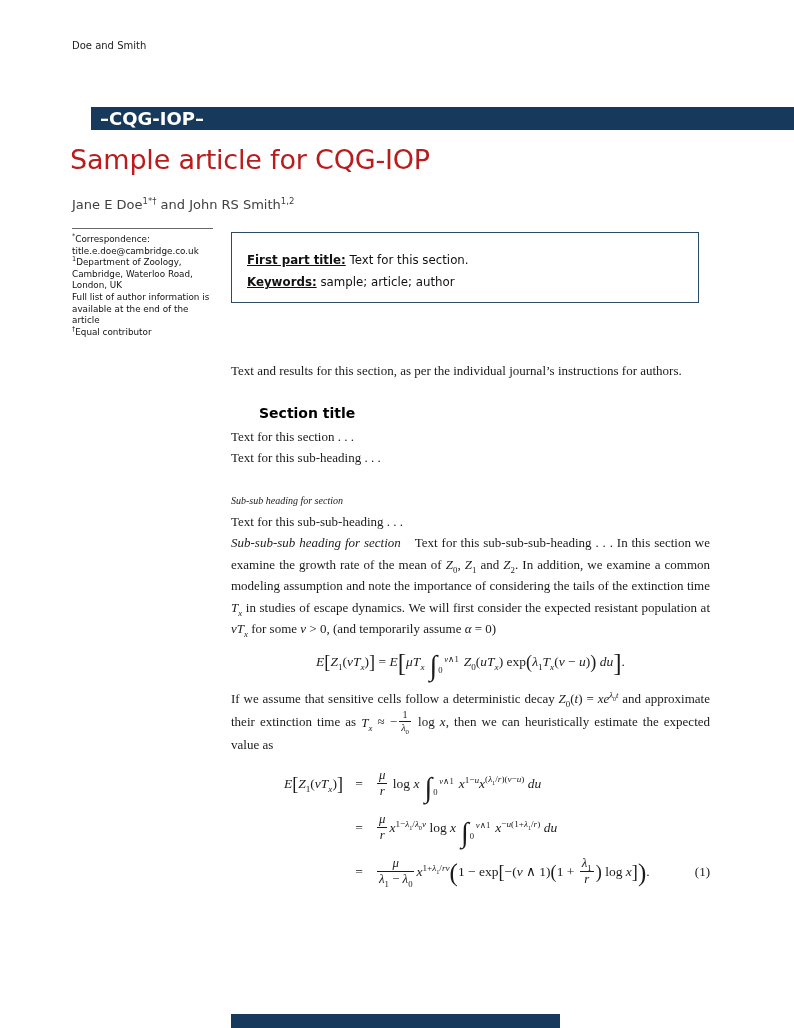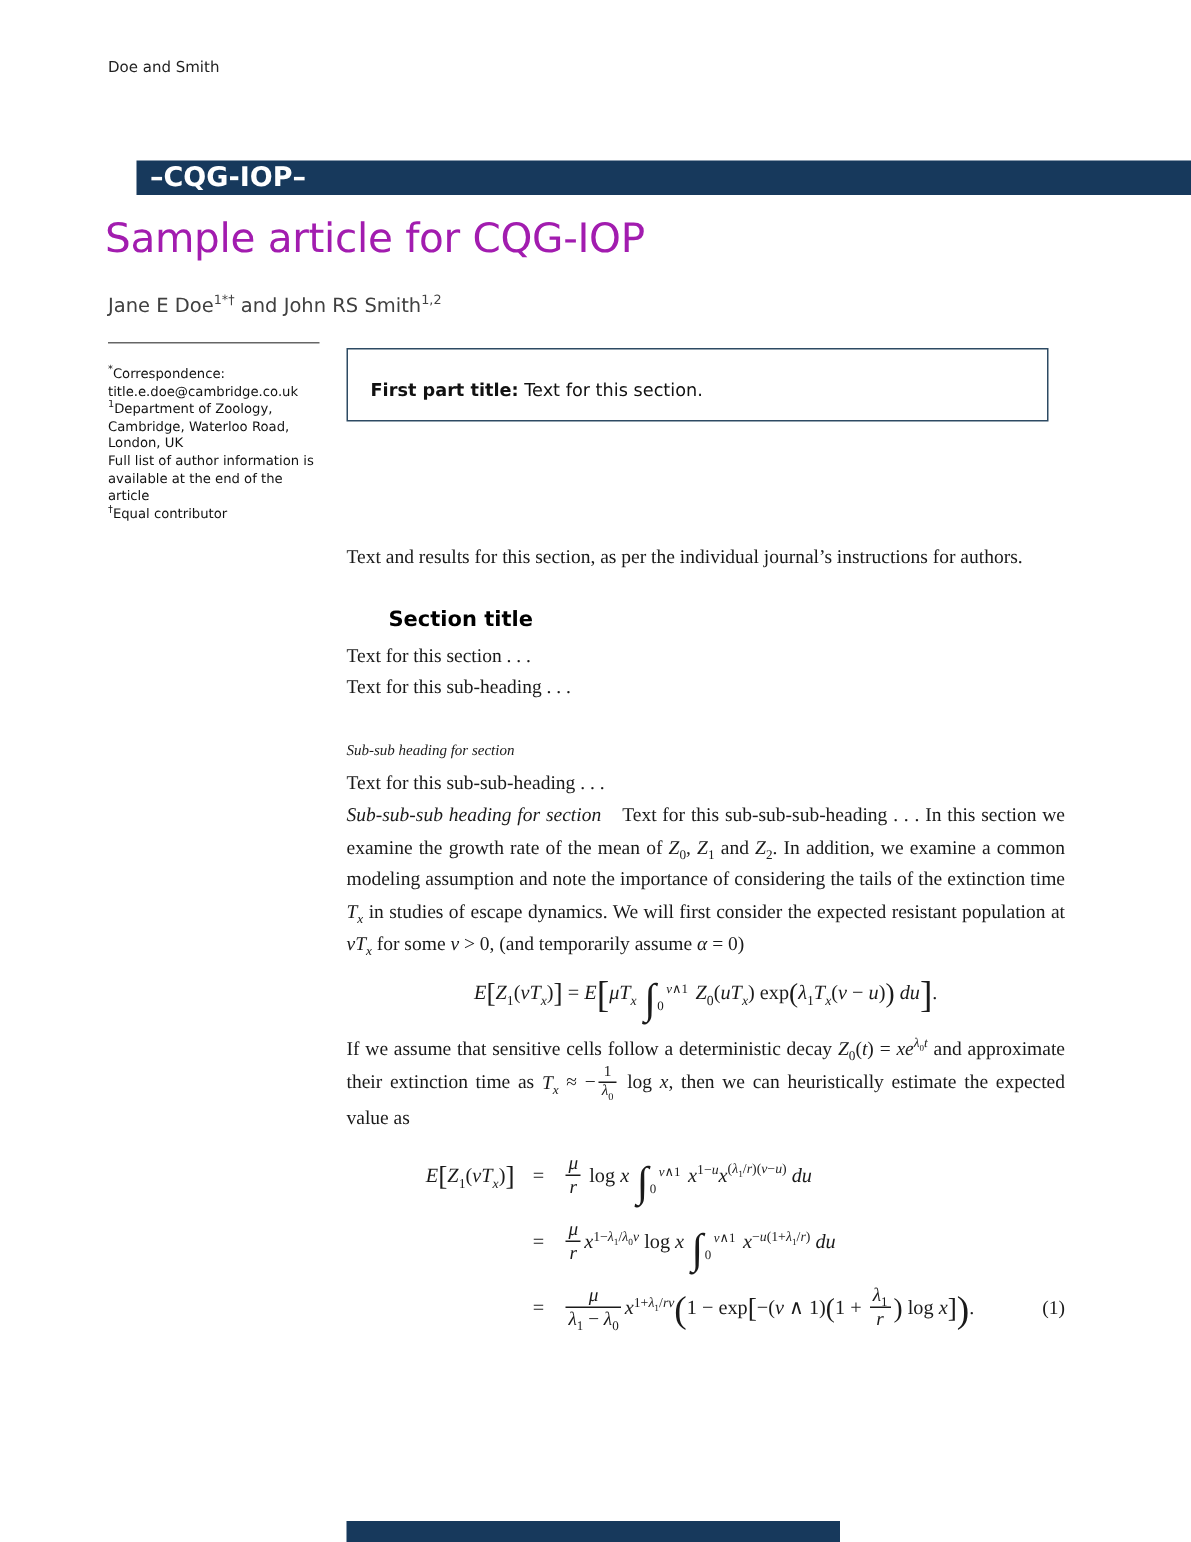"Sample article for CQG-IOP" .title { color: #a21caf -> #b91c1c }
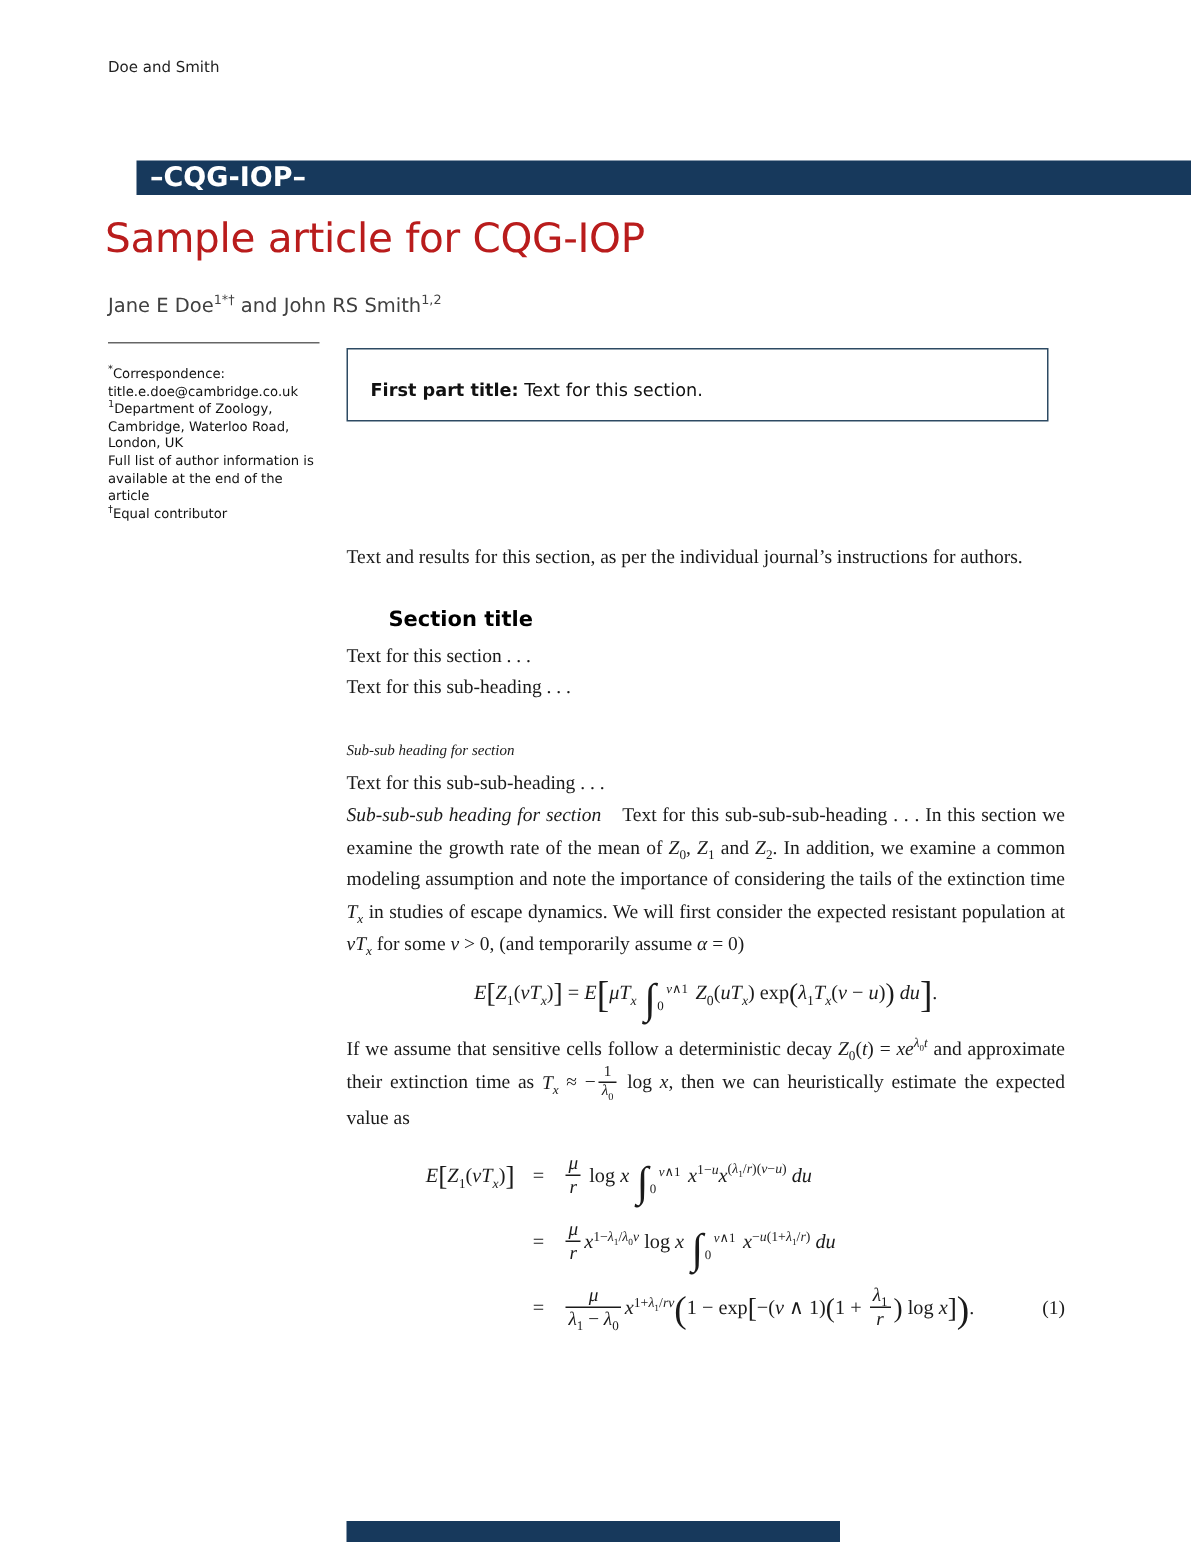"*Correspondence:" .sidebar { padding-top: 16px -> 5px }
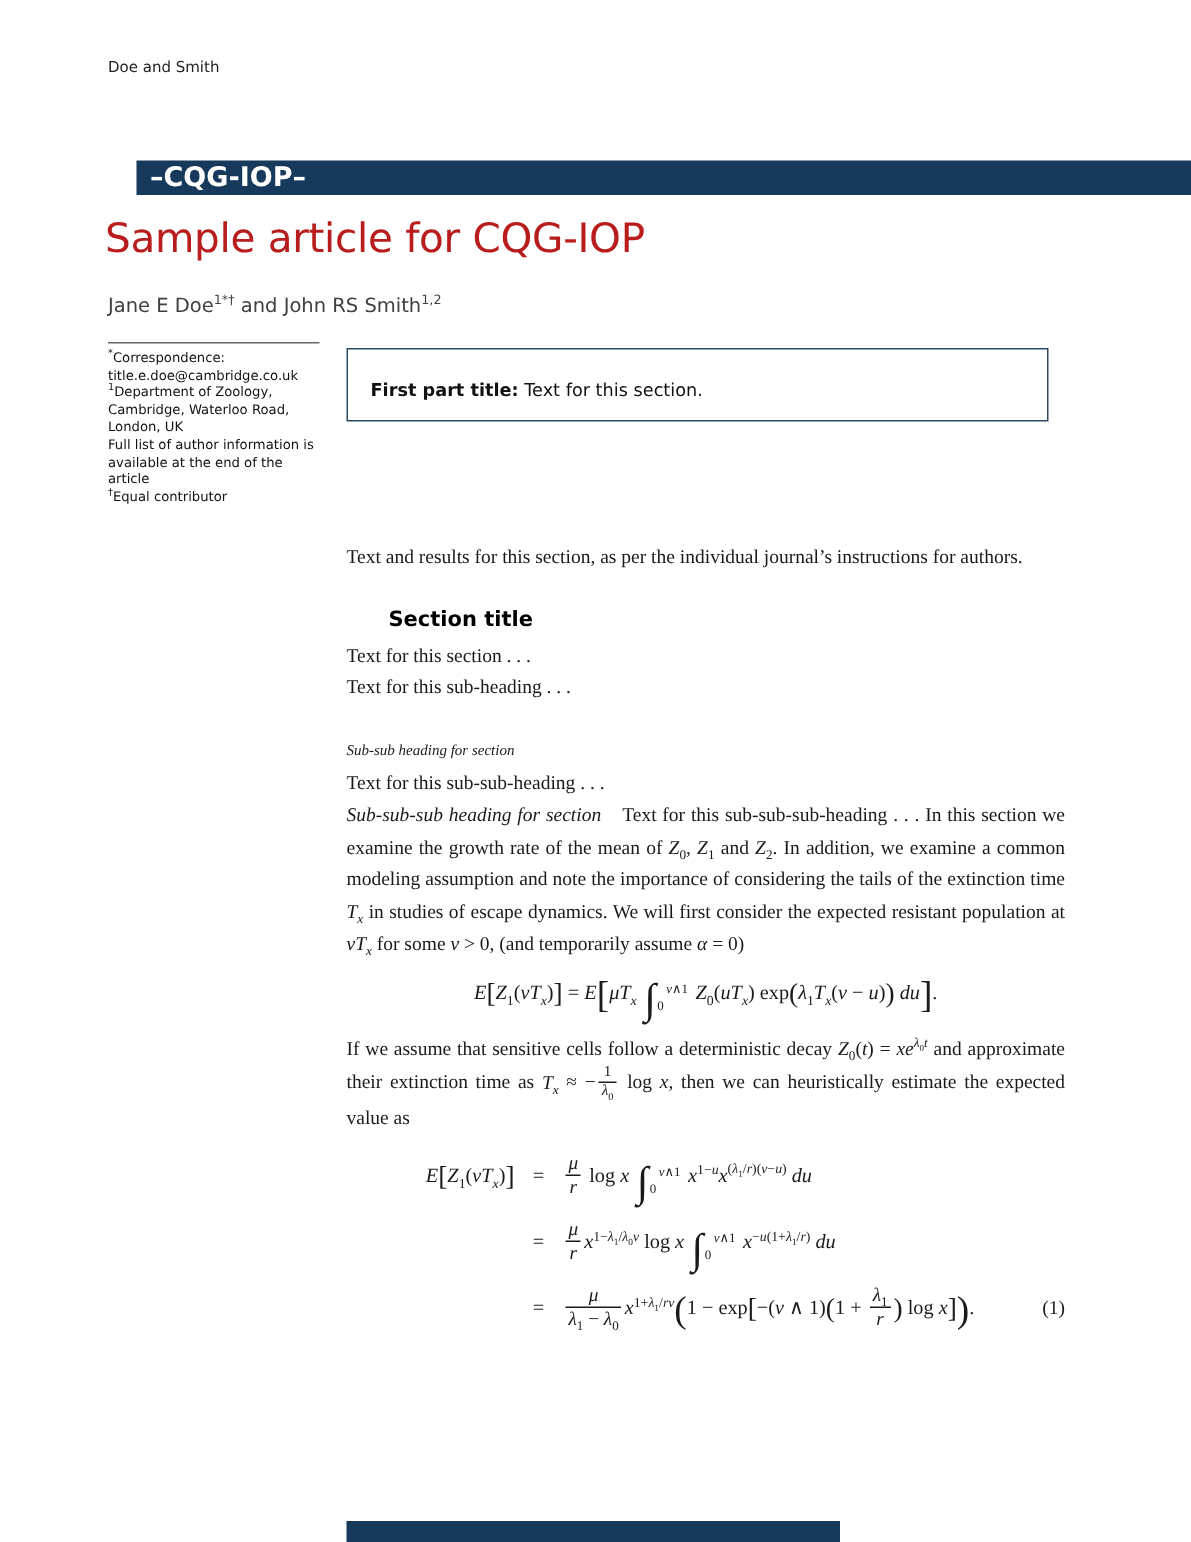"First part title:" .abs-row .lbl { text-decoration: none -> underline }
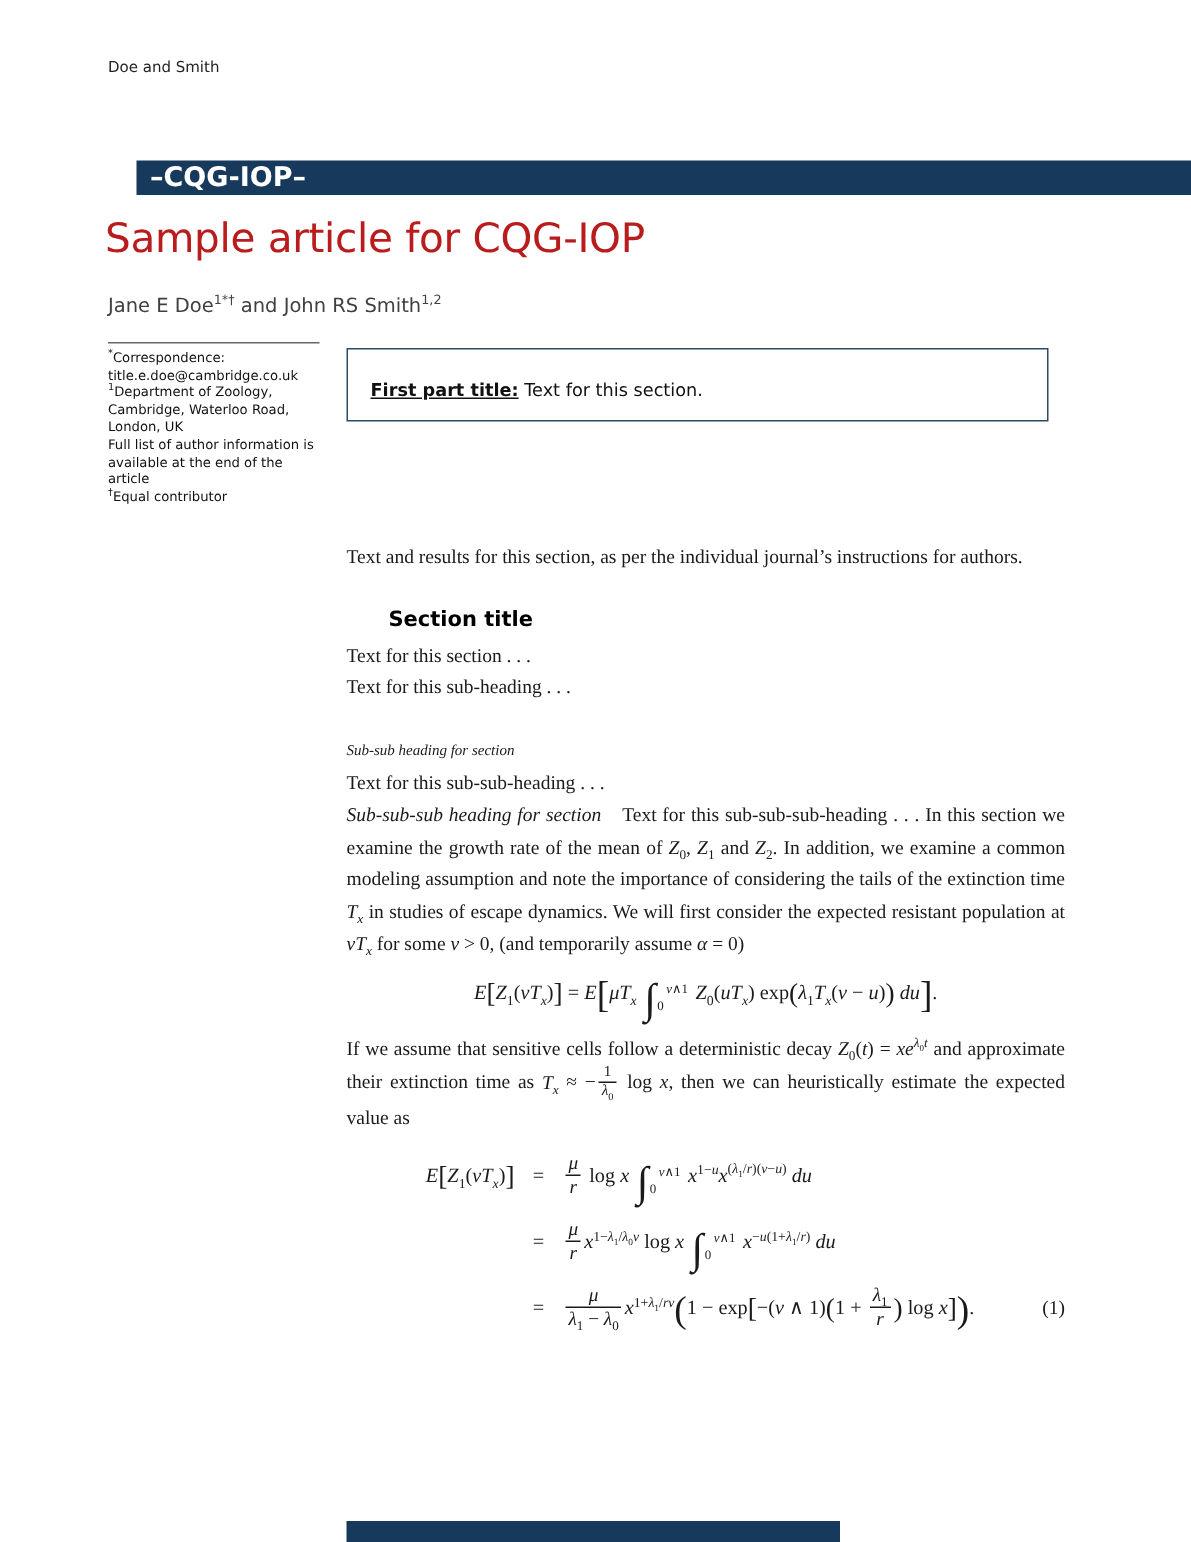"Keywords: sample; article; author" div.abs-row { html: none -> <div> <span>Keywords:</span> <span>sample; article; author</span> </div> }
